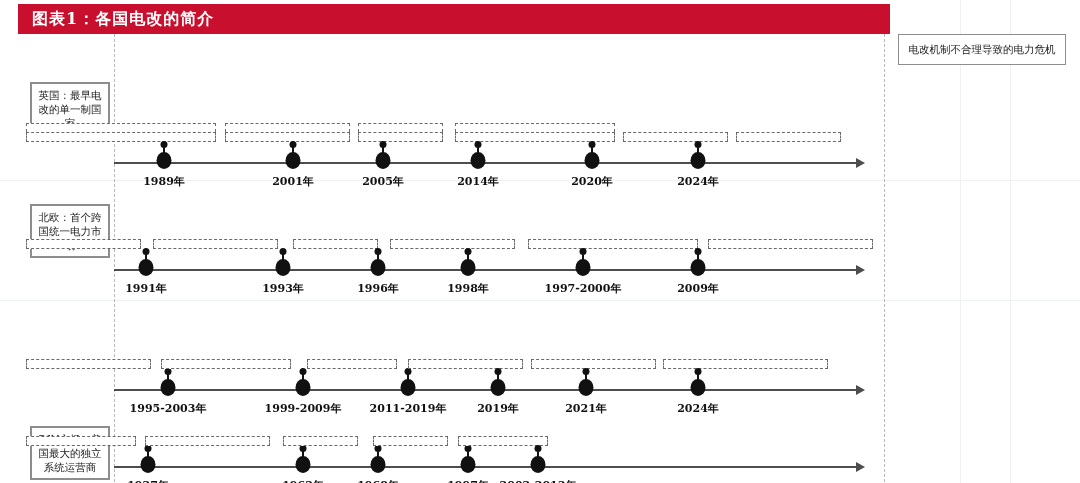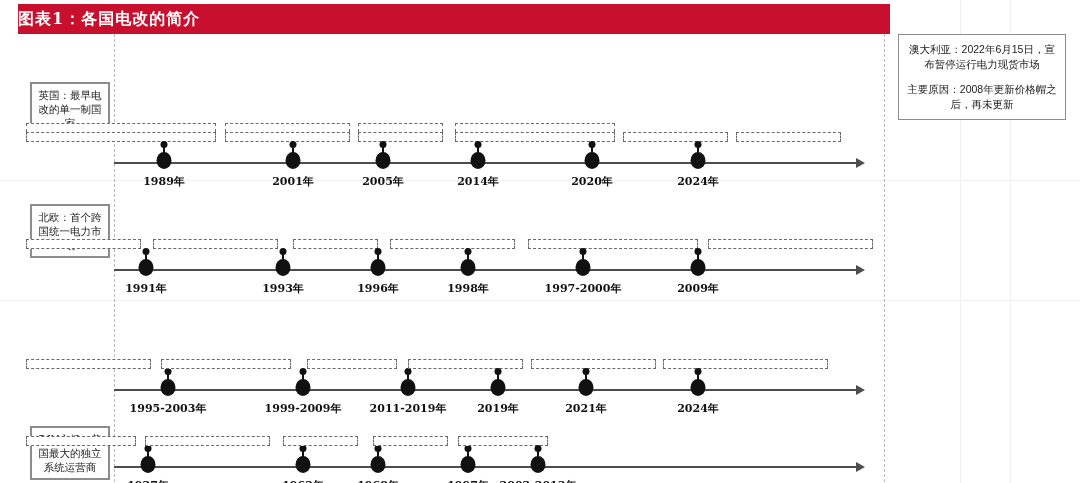"图表1：各国电改的简介" .title-bar .t { padding-left: none -> 14px }
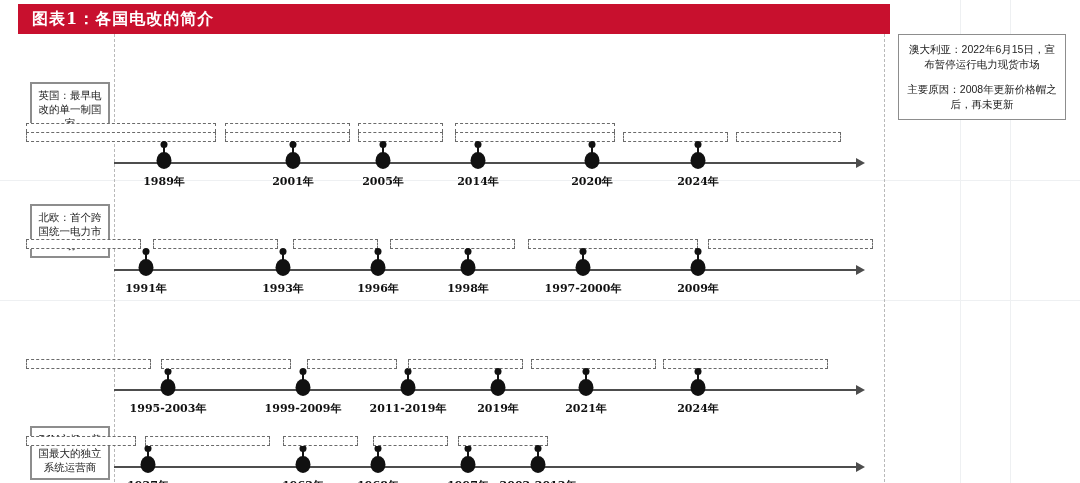"电改机制不合理导致的电力危机" div.rcard { html: none -> <div> <p>电改机制不合理导致的电力危机</p> </div> }
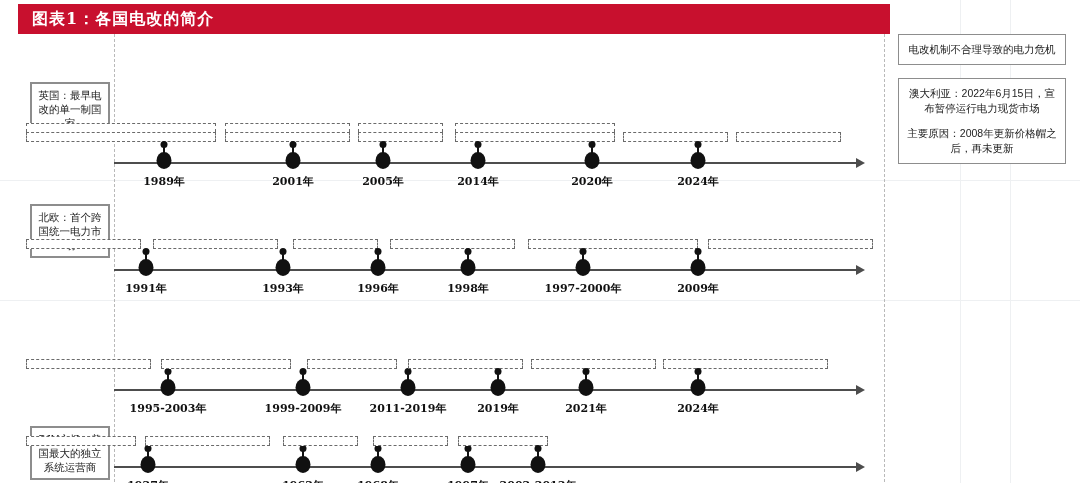"澳大利亚：2022年6月15日，宣布暂停运行电力现货市场" div.rcard { html: <div> <p>澳大利亚：2022年6月15日，宣布暂停运行电力现货市场</p> <p>主要原因：2008年更新价格帽之后，再未更新</p> </div> -> none }
